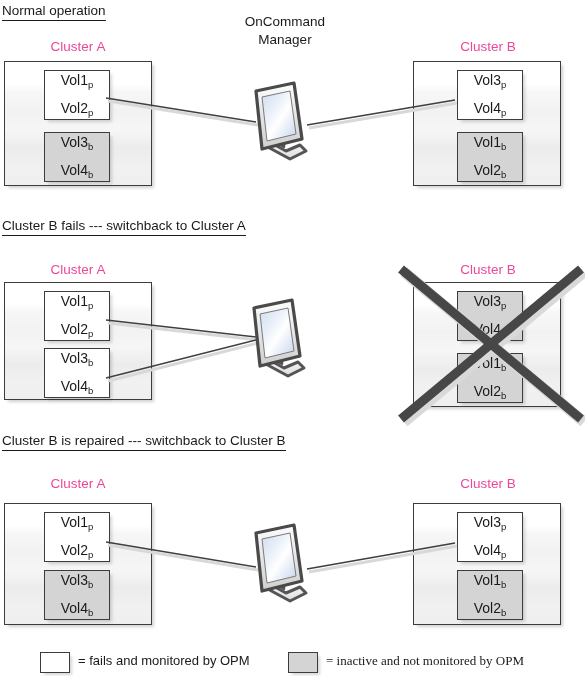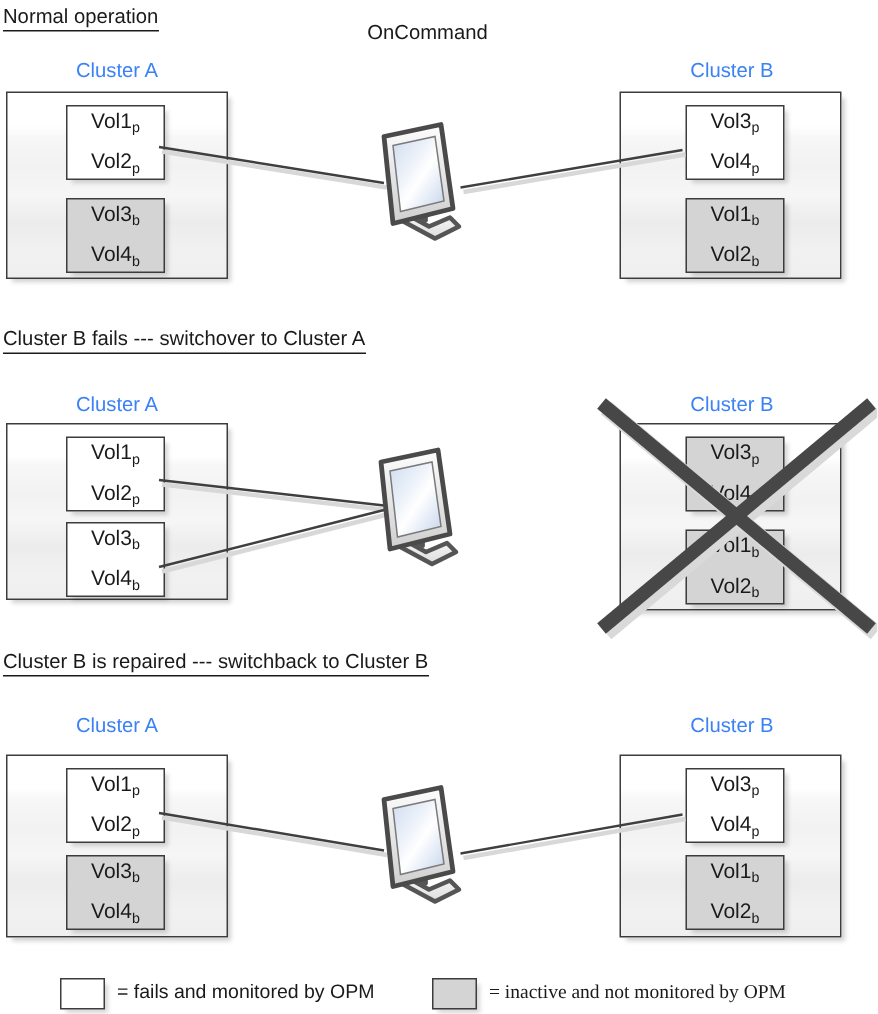"Cluster A" .cluster-label { color: #3b82f6 -> #ec4899 }
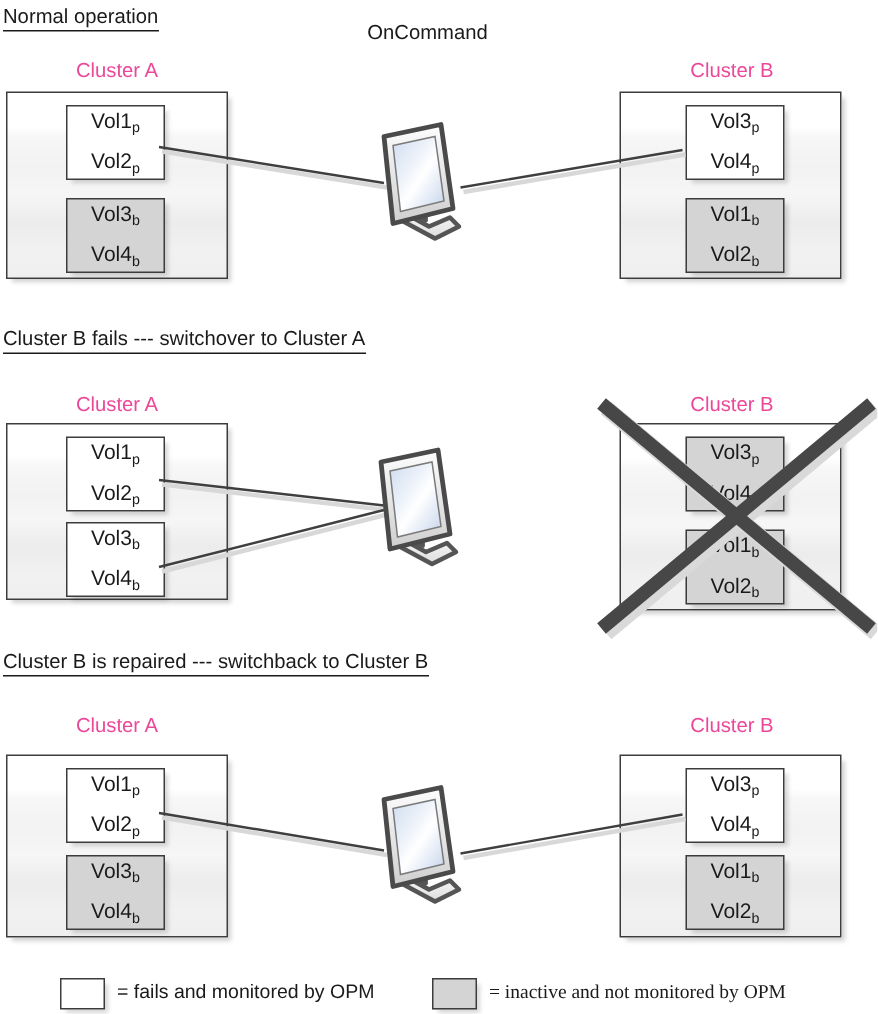"Manager" div { html: none -> <div>Manager</div> }
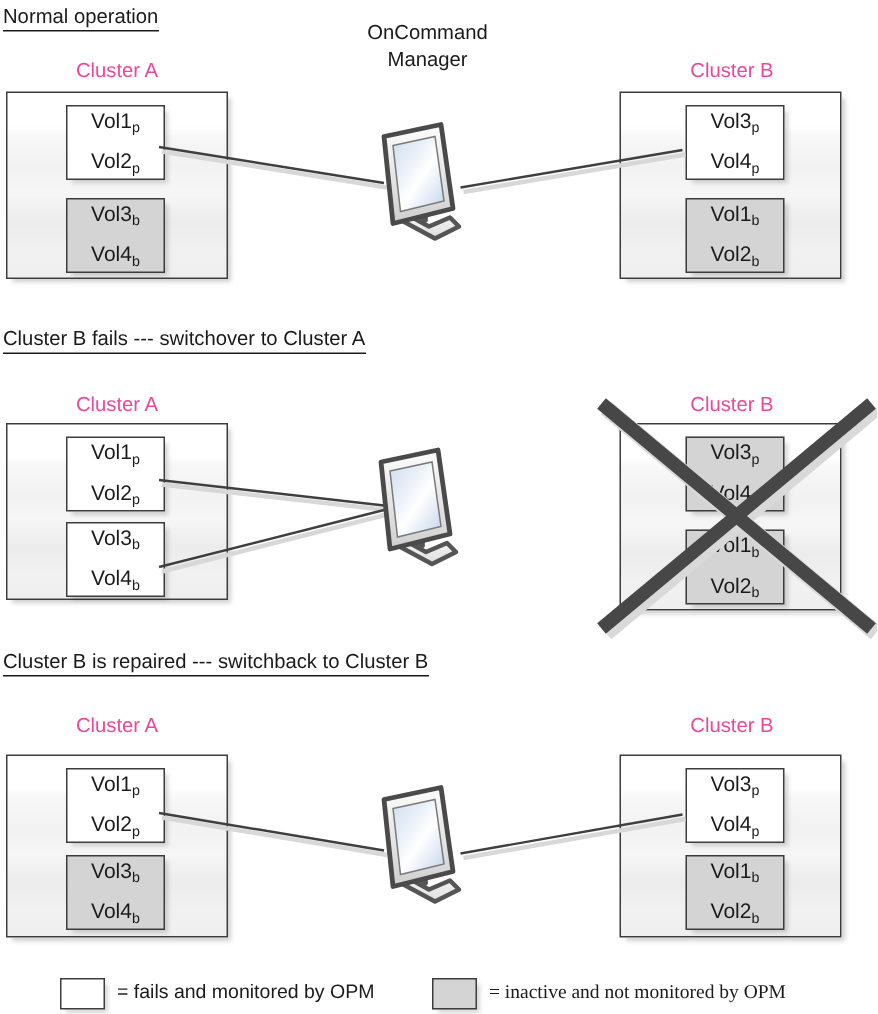"Cluster B fails --- switchover" div.section-heading { text: switchover -> switchback }
